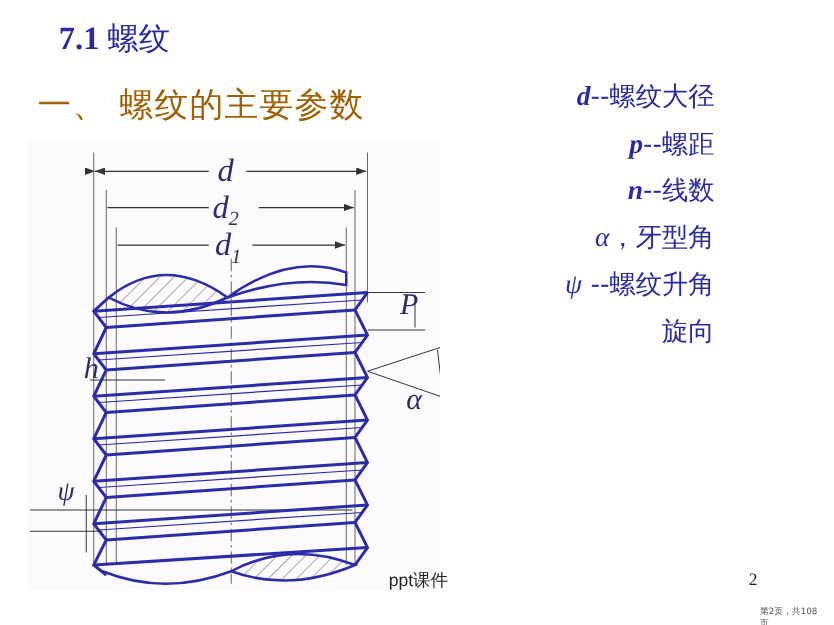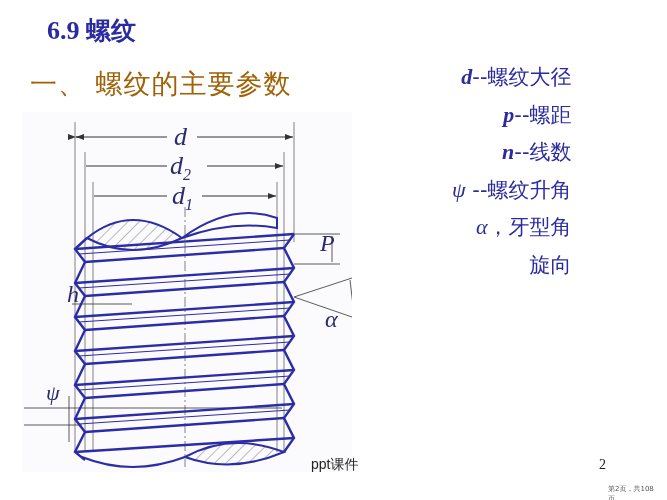"6.9" span { text: 6.9 -> 7.1 }
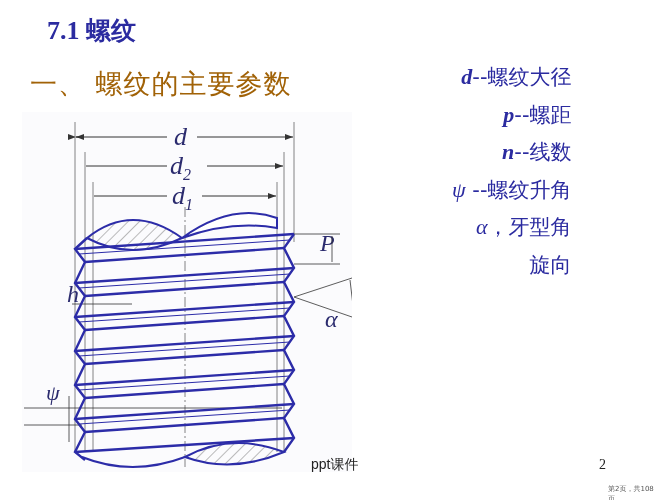"螺纹" .slide-title .cn { font-weight: bold -> normal }
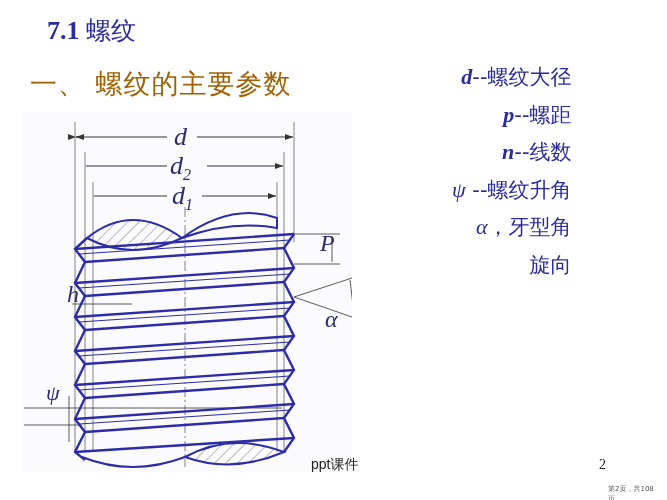"ψ --螺纹升角" div.param { order: before "α，牙型角" -> after "α，牙型角" }
